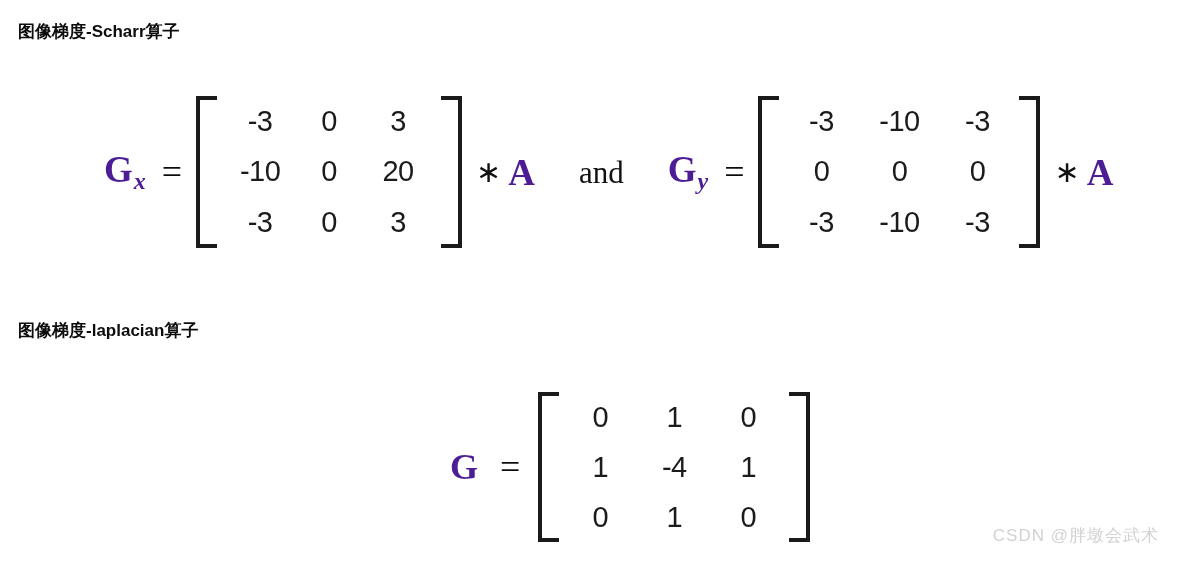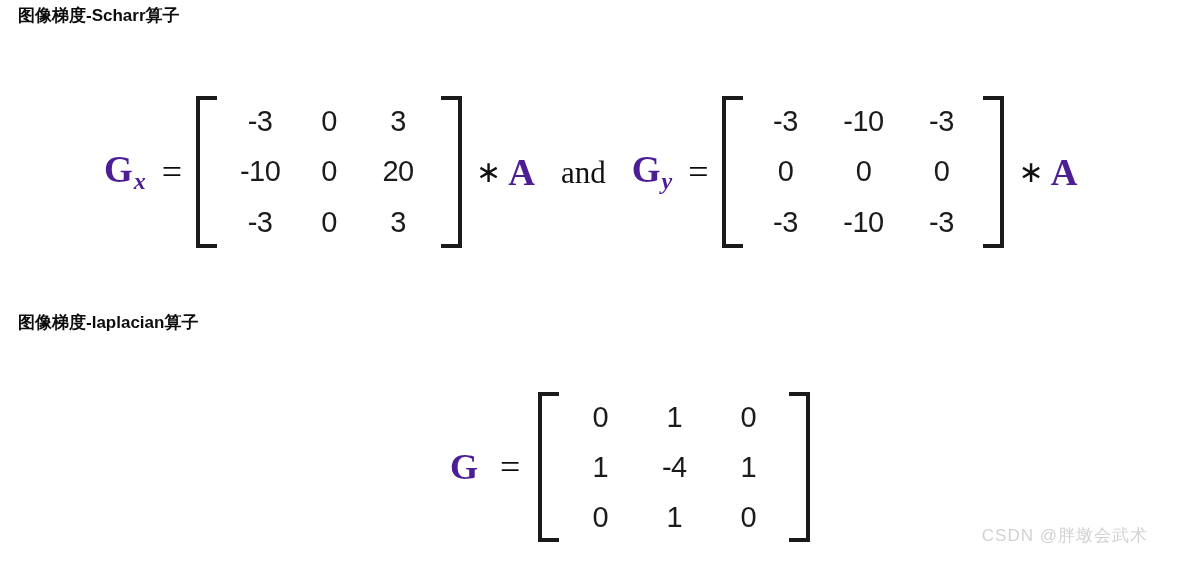"图像梯度-Scharr算子" #heading-scharr { top: 4px -> 20px }
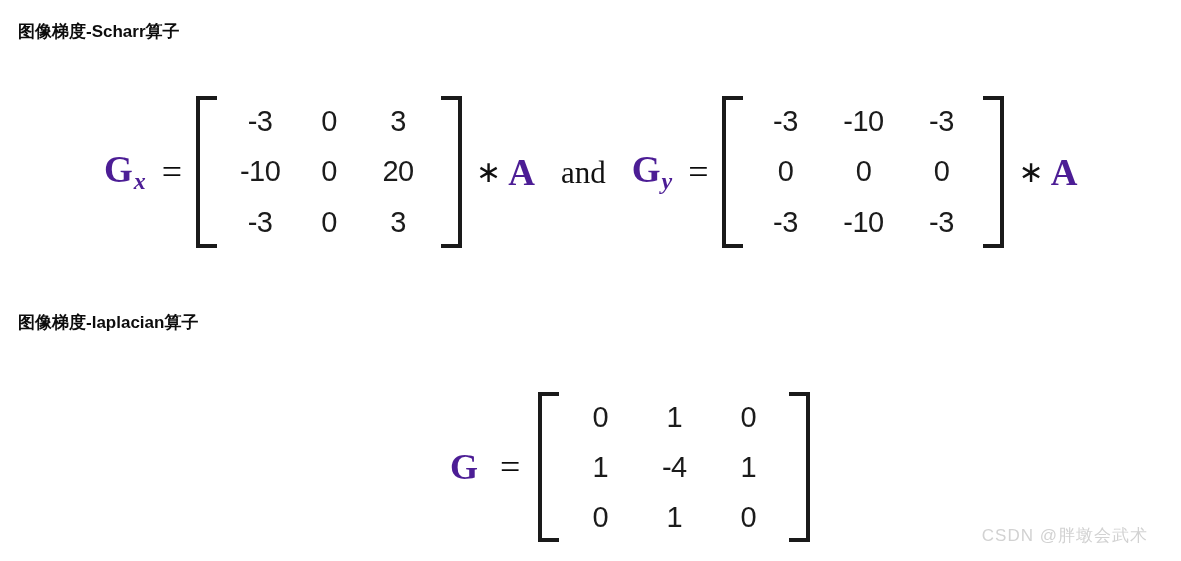"and" .word-and { margin: 0 26px -> 0 44px }
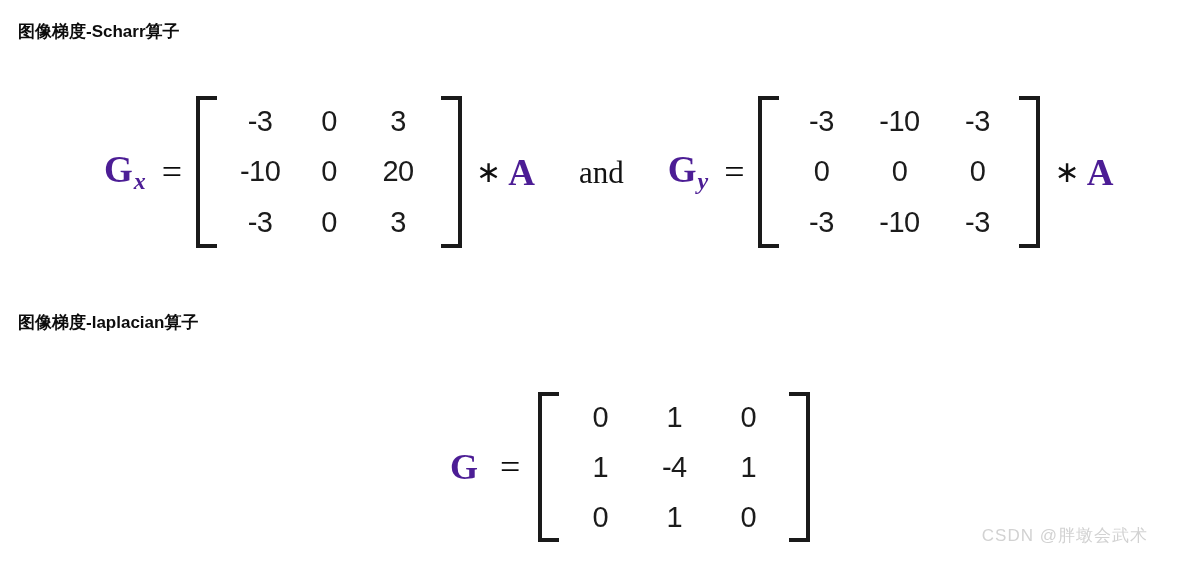"图像梯度-laplacian算子" #heading-laplacian { top: 311px -> 319px }
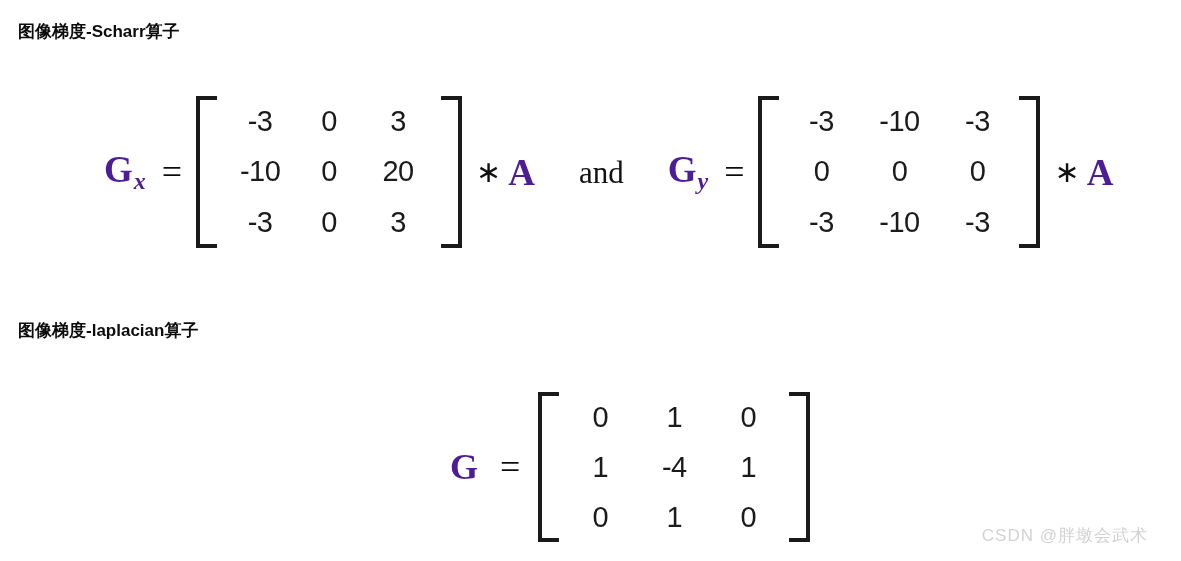"CSDN @胖墩会武术" #watermark { right: 33px -> 22px }
